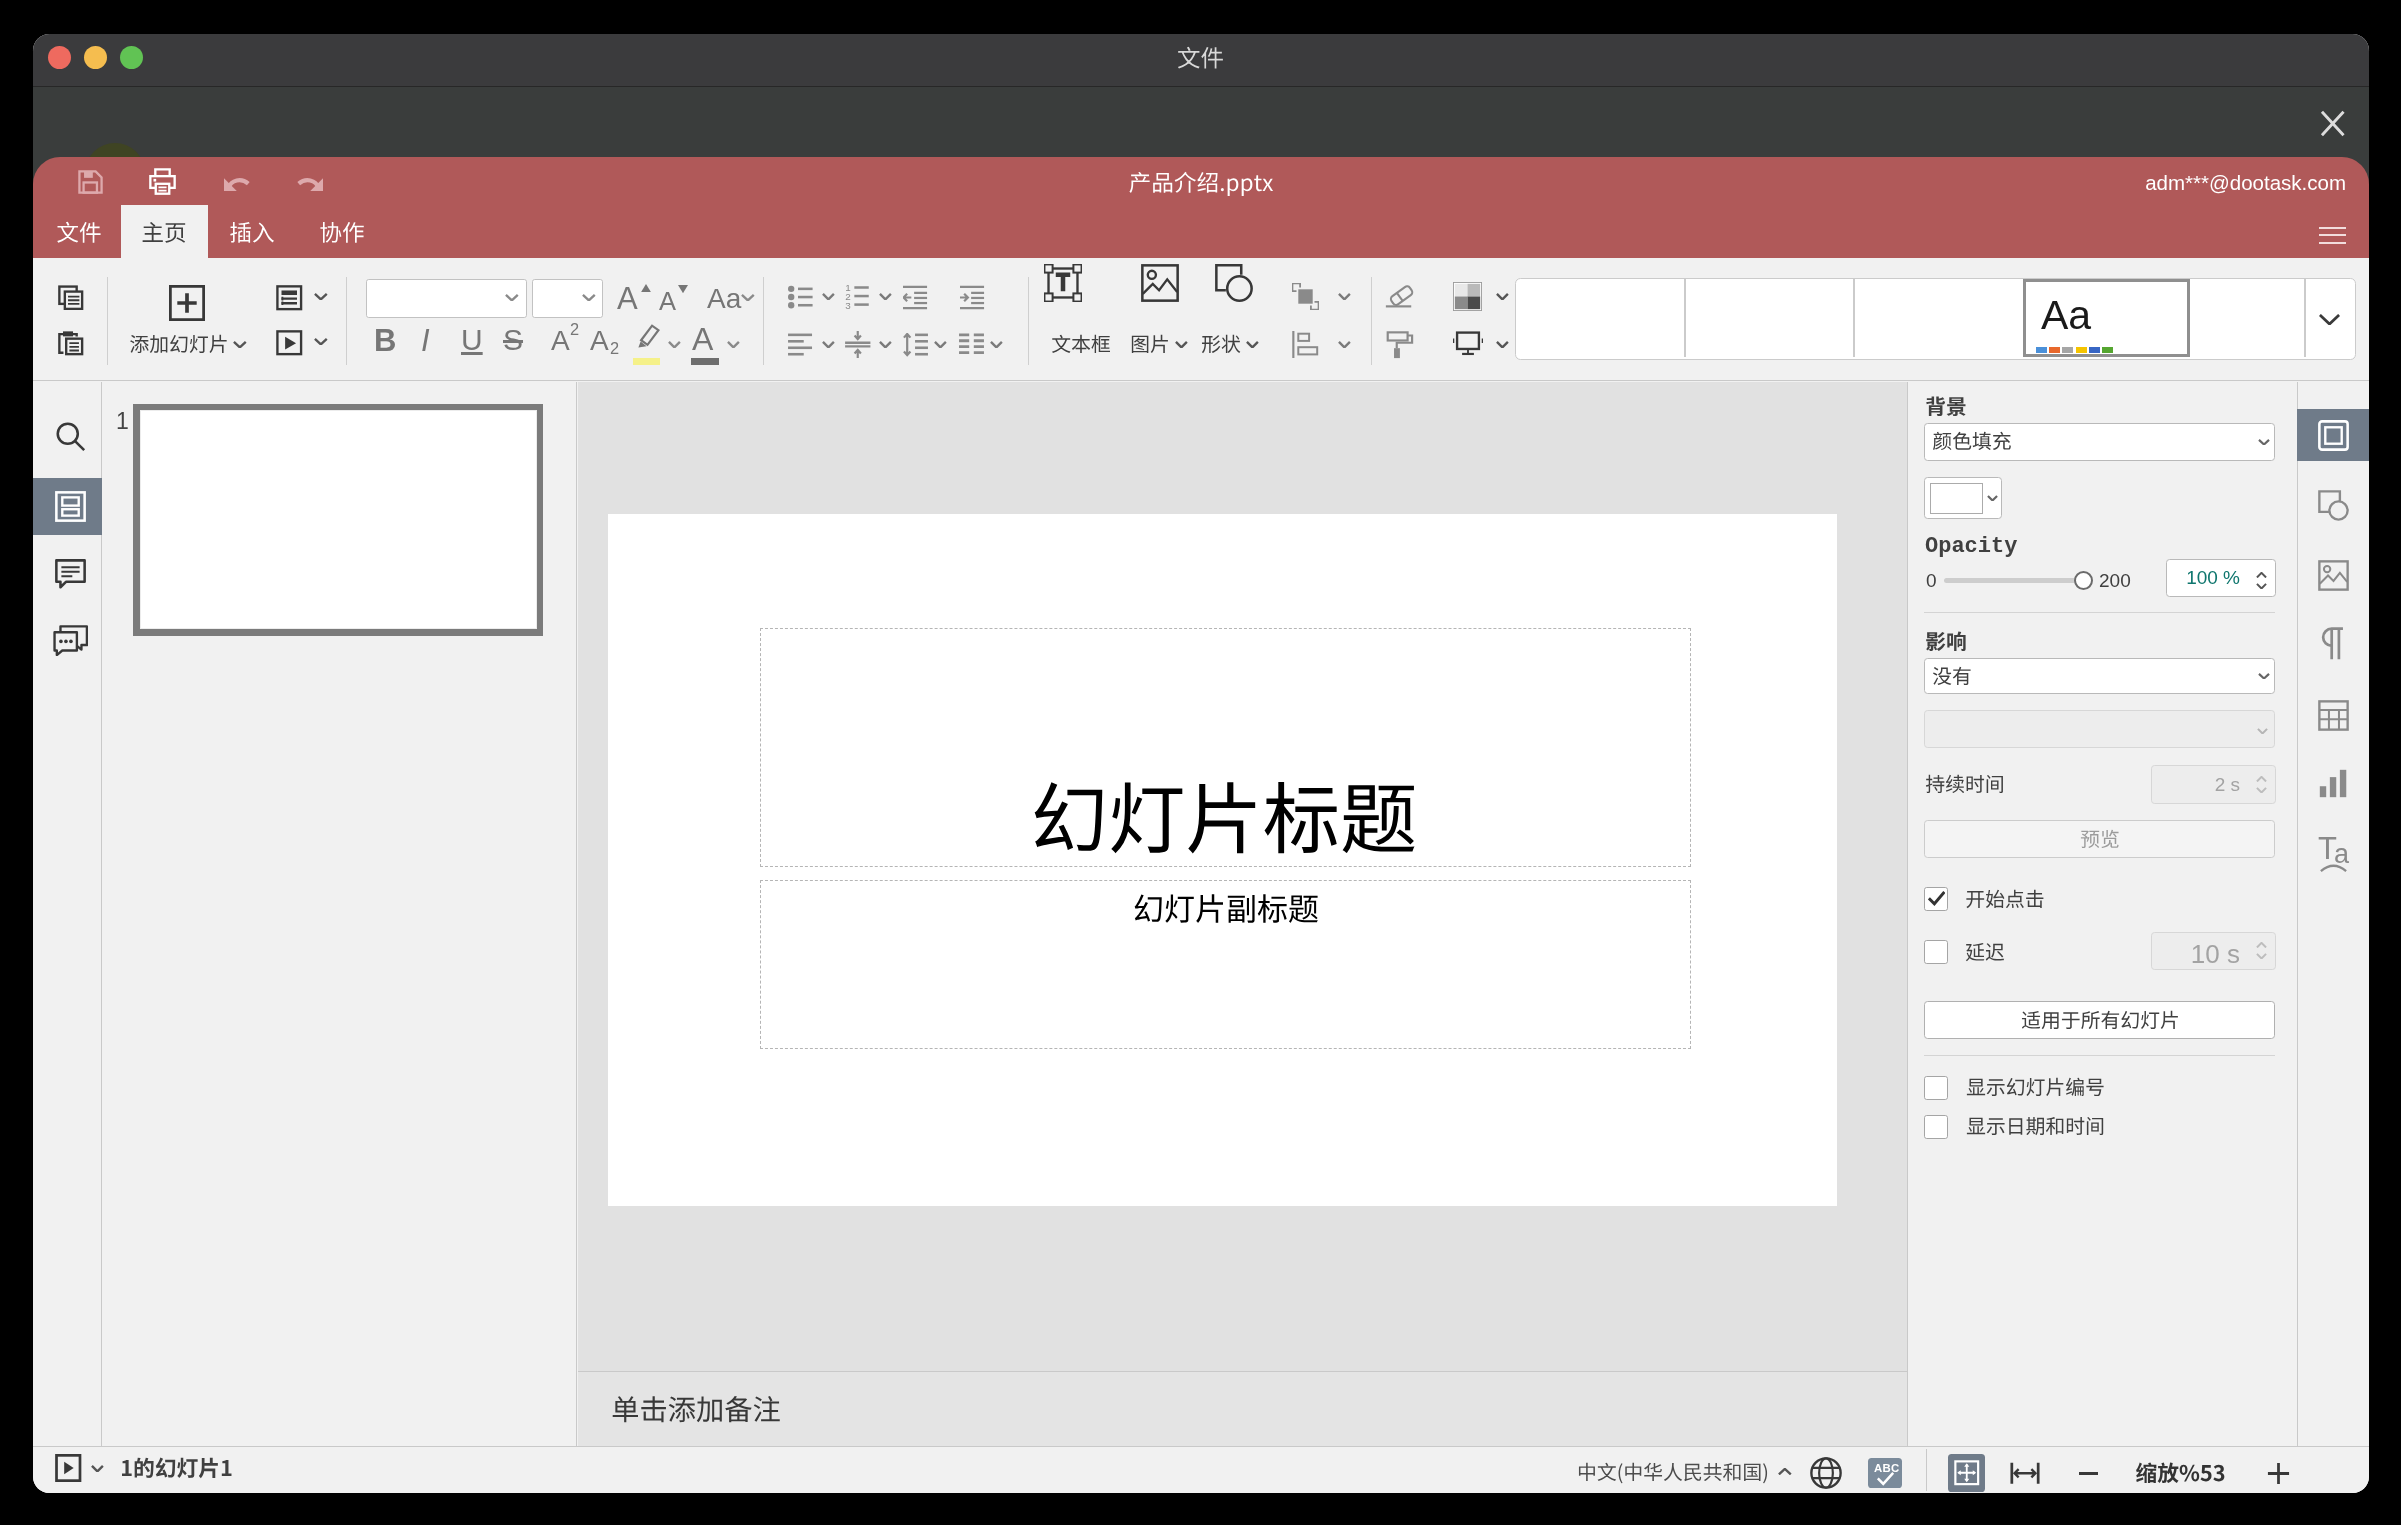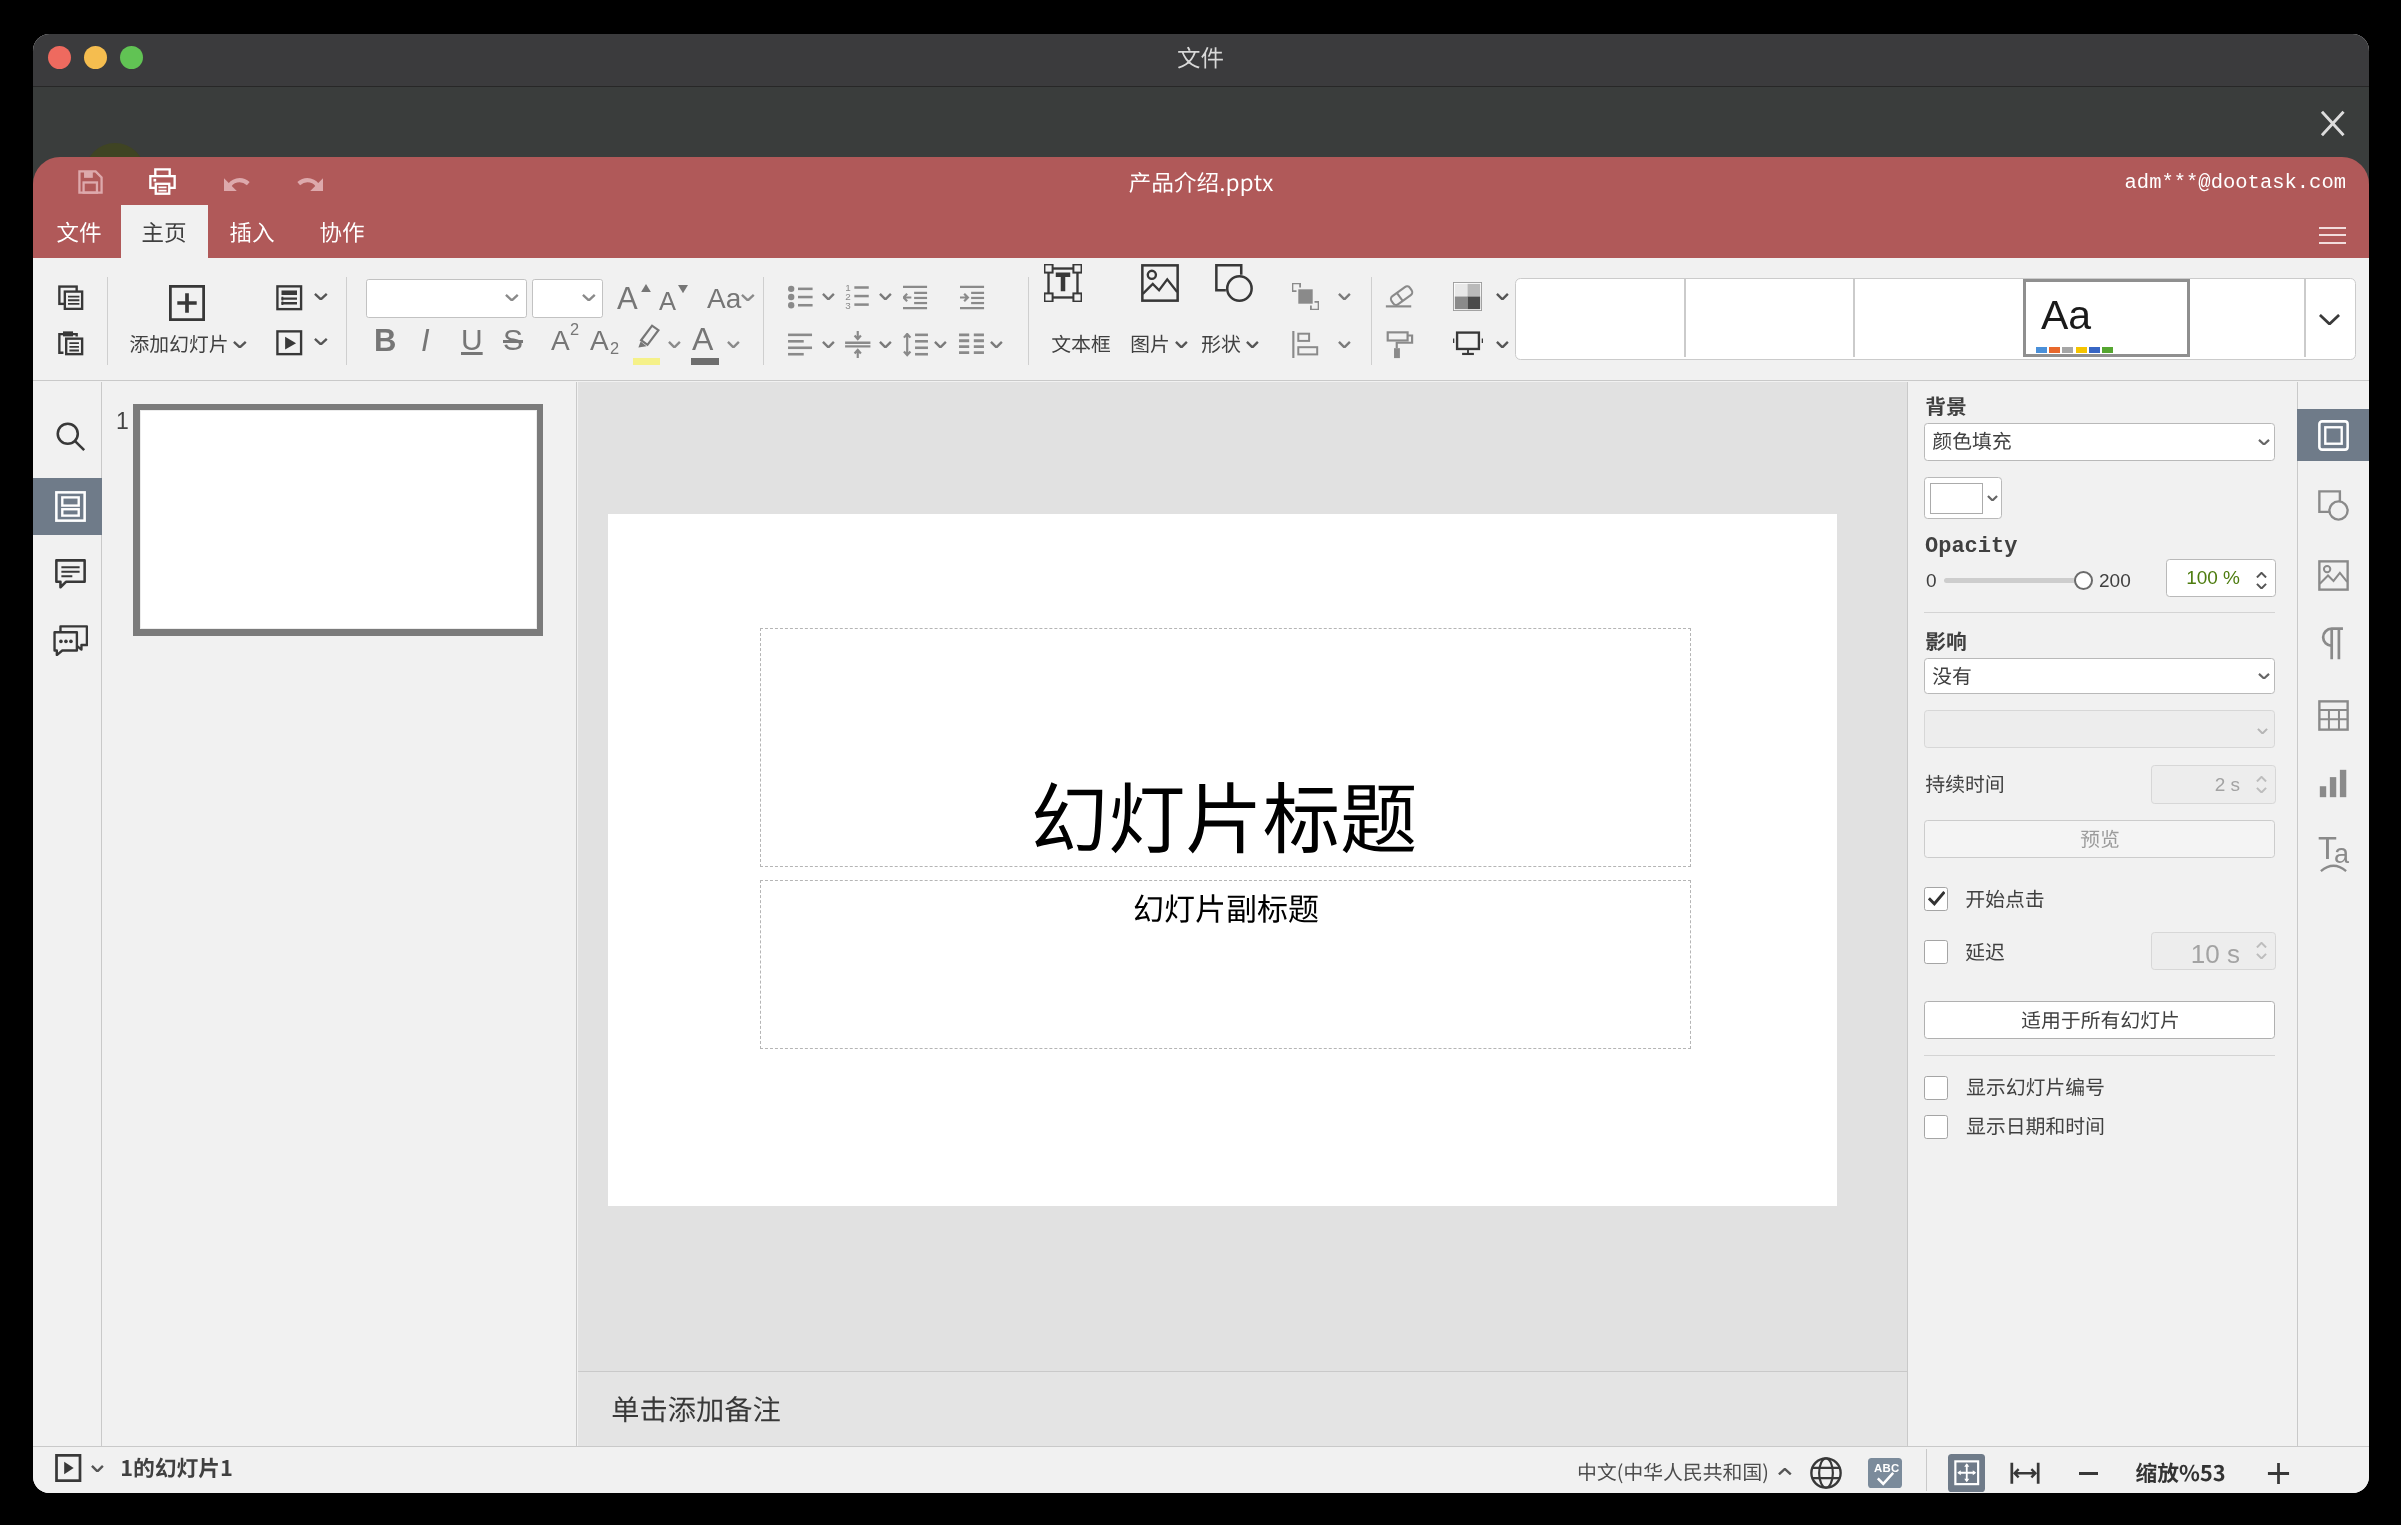"adm***@dootask.com" div { font-family: Liberation Mono, monospace -> Liberation Sans, sans-serif }
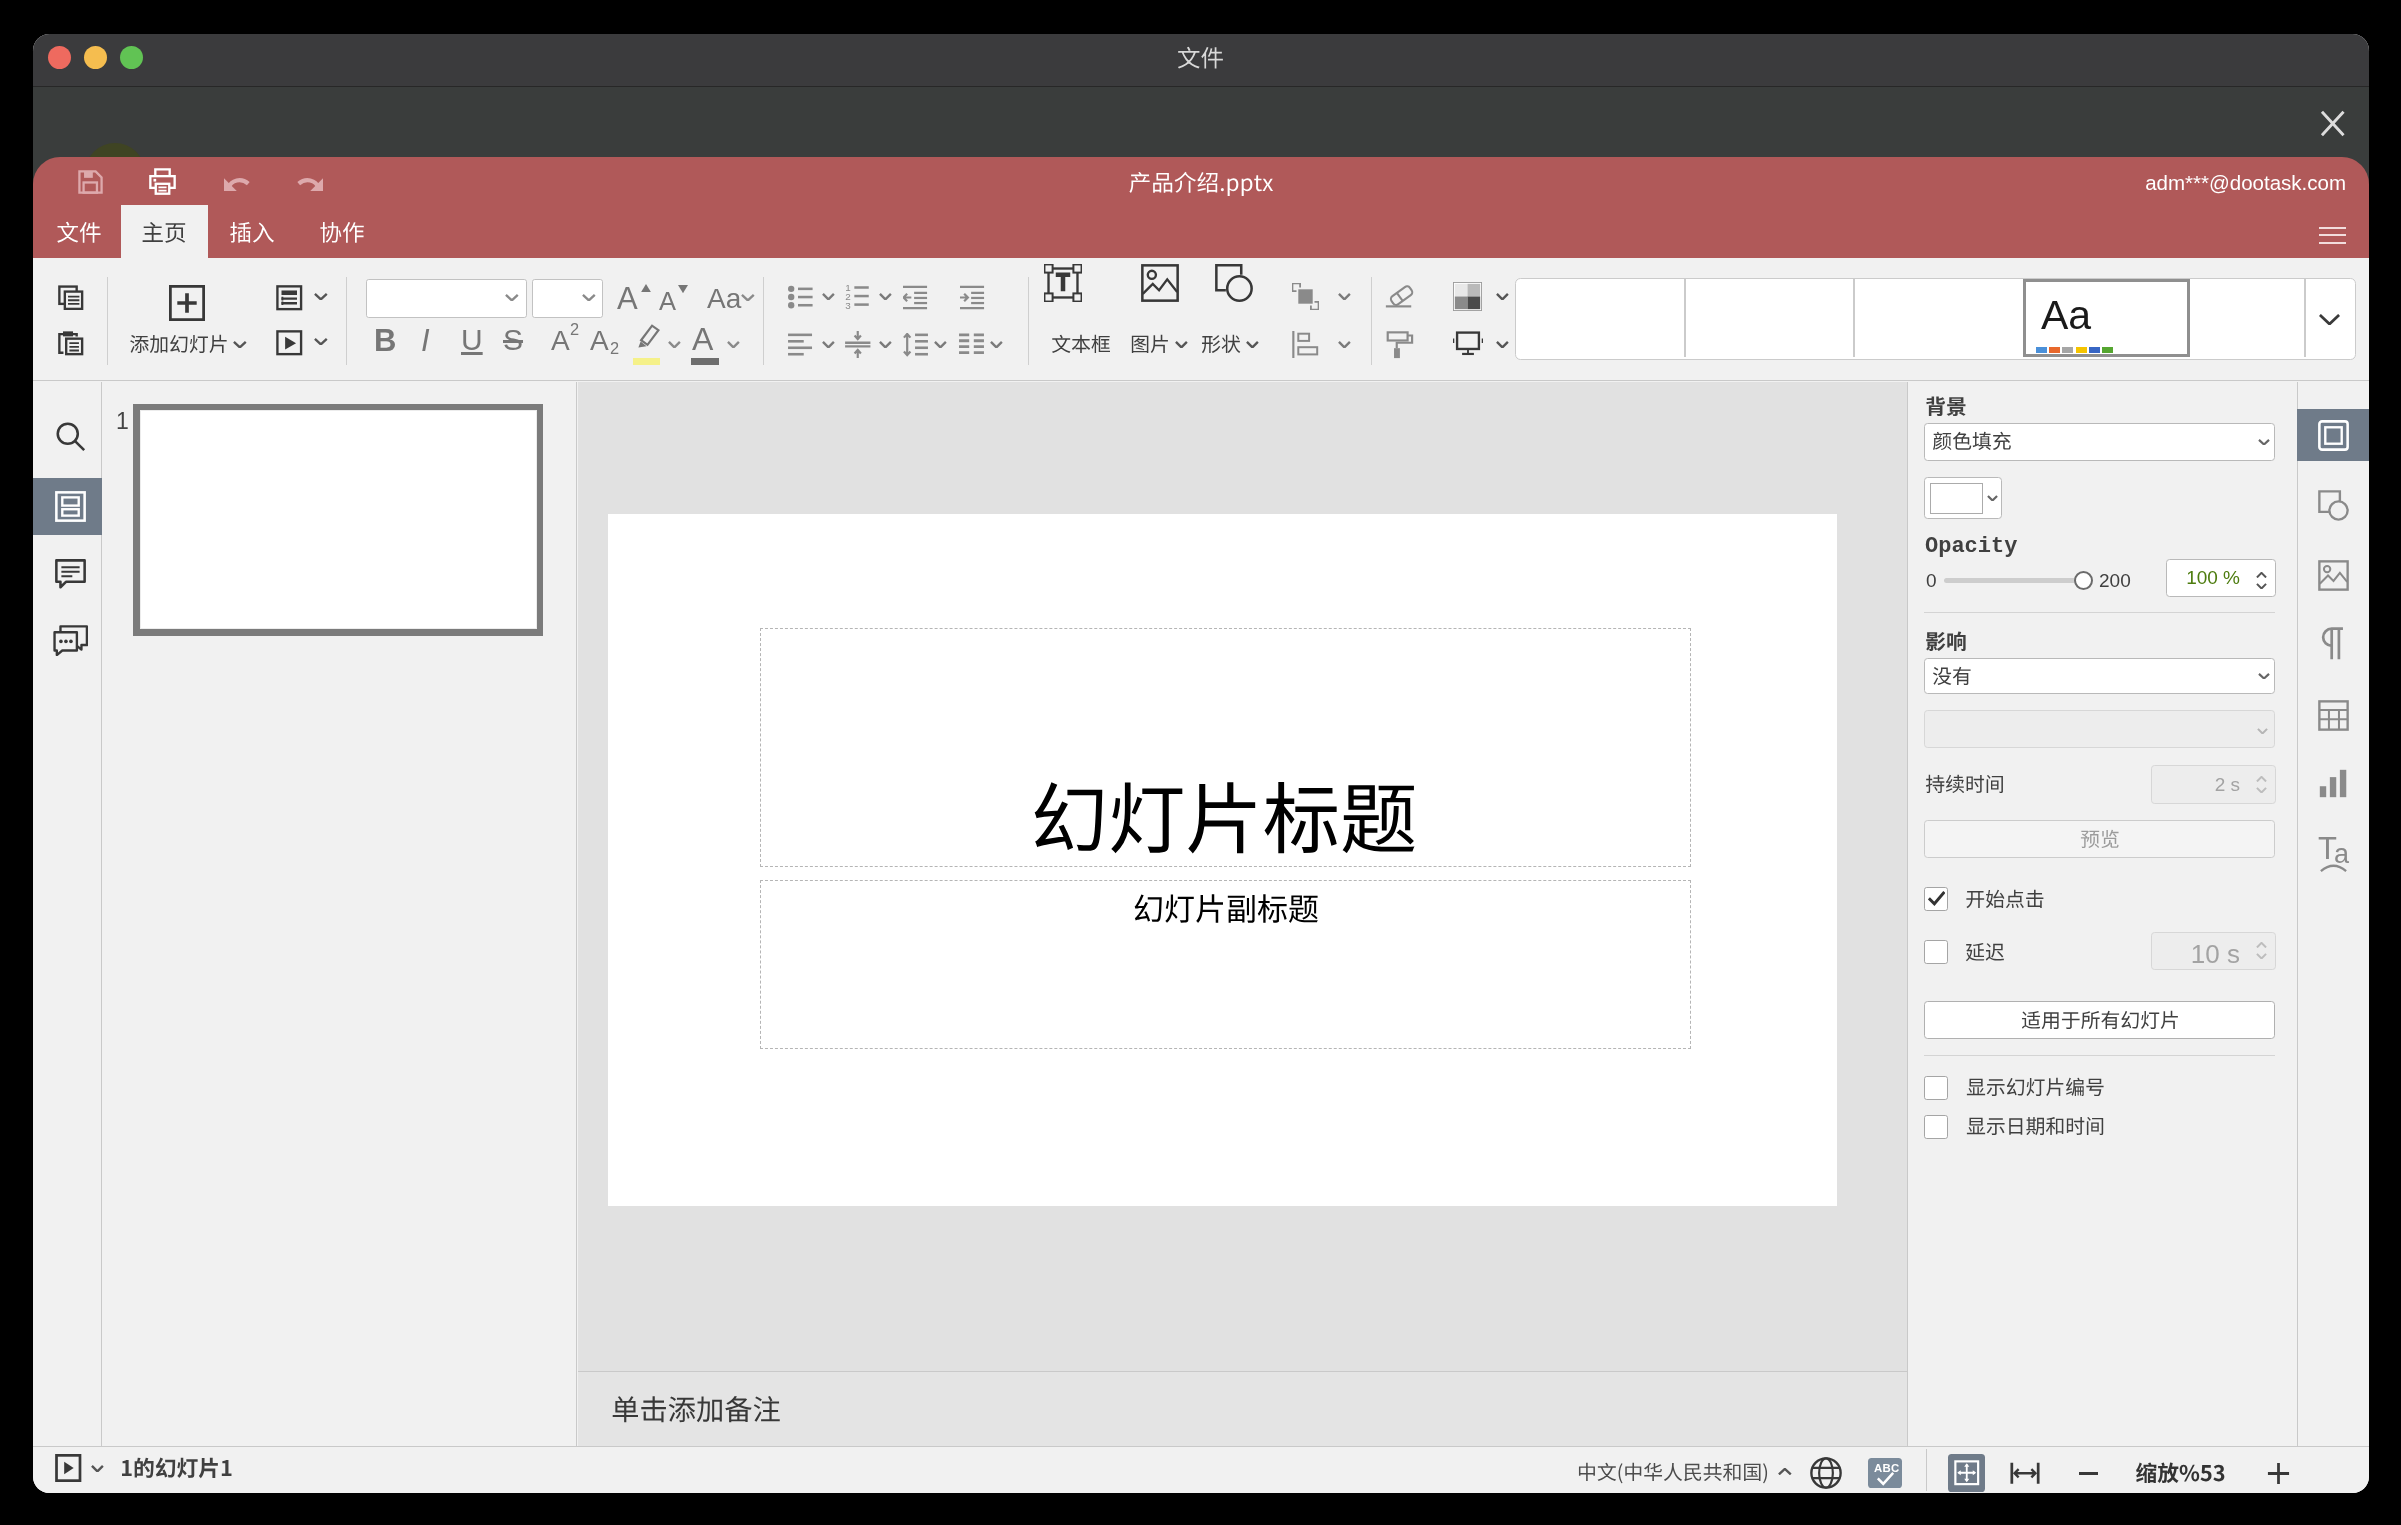"100 %" div { color: #4d7c0f -> #0f766e }
